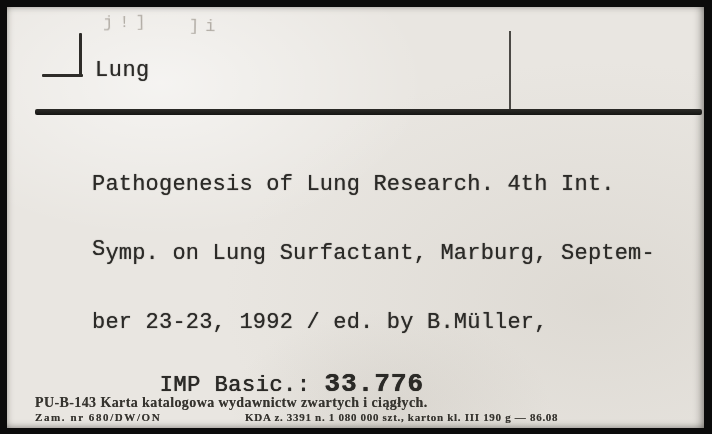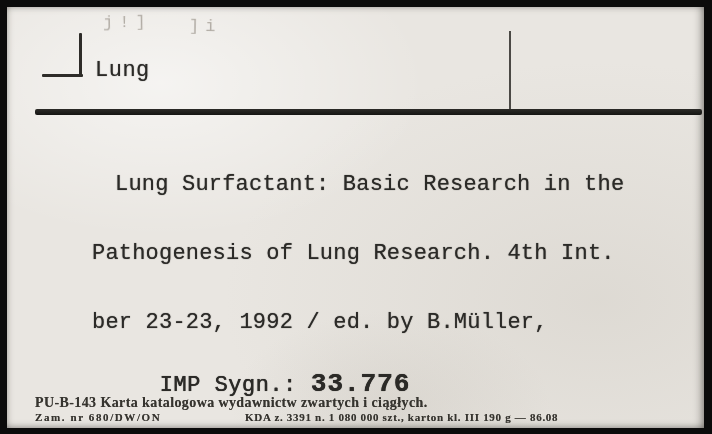"Lung Surfactant: Basic Research in" div.line { html: <div>Lung Surfactant: Basic Research in the</div> -> none }
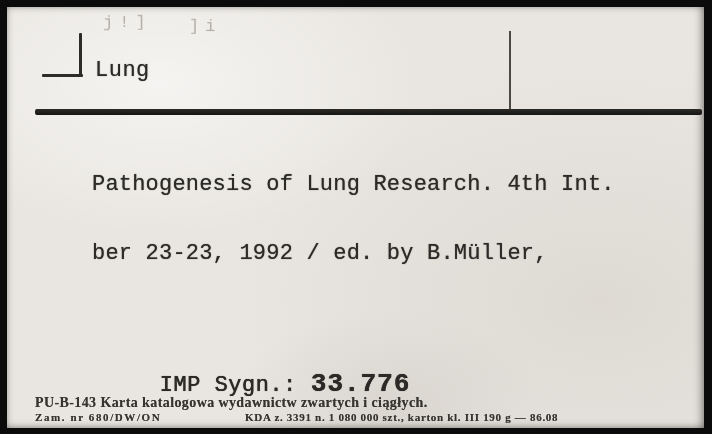"Symp. on Lung Surfactant, Marburg," div.line { html: none -> <div><span>S</span><span>ymp. on Lung Surfactant, Marburg, Septem-</span></div> }
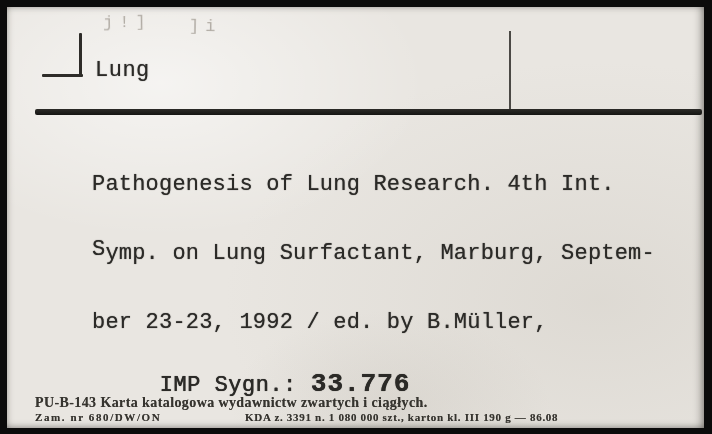"IMP Sygn.:" span.sygn-label { text: Sygn -> Basic }
